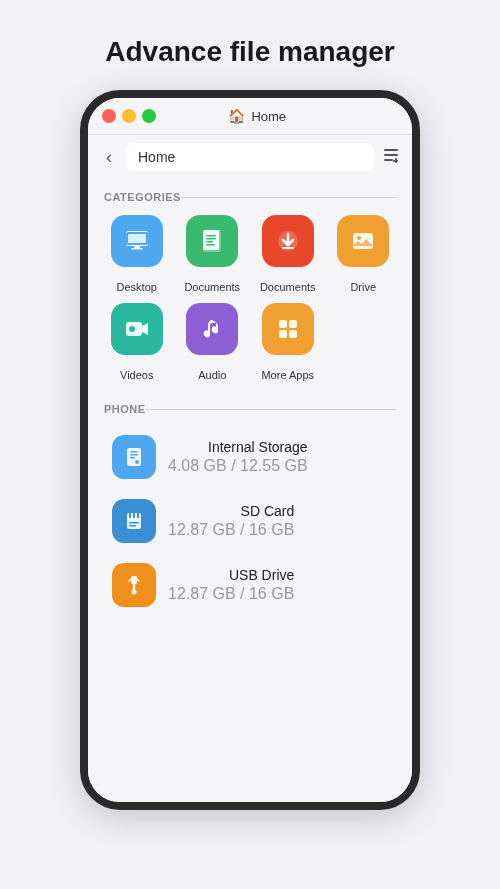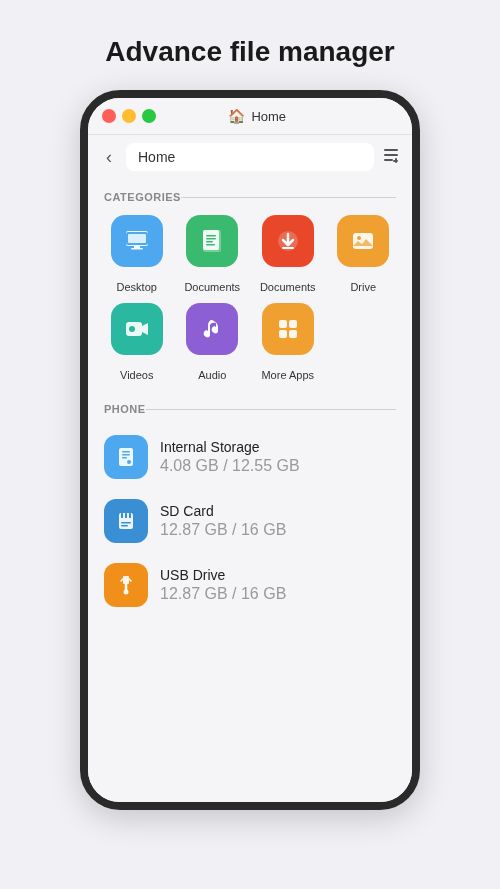"Internal Storage" .storage-list { padding: 4px 0 -> 4px 8px; text-align: none -> right }
